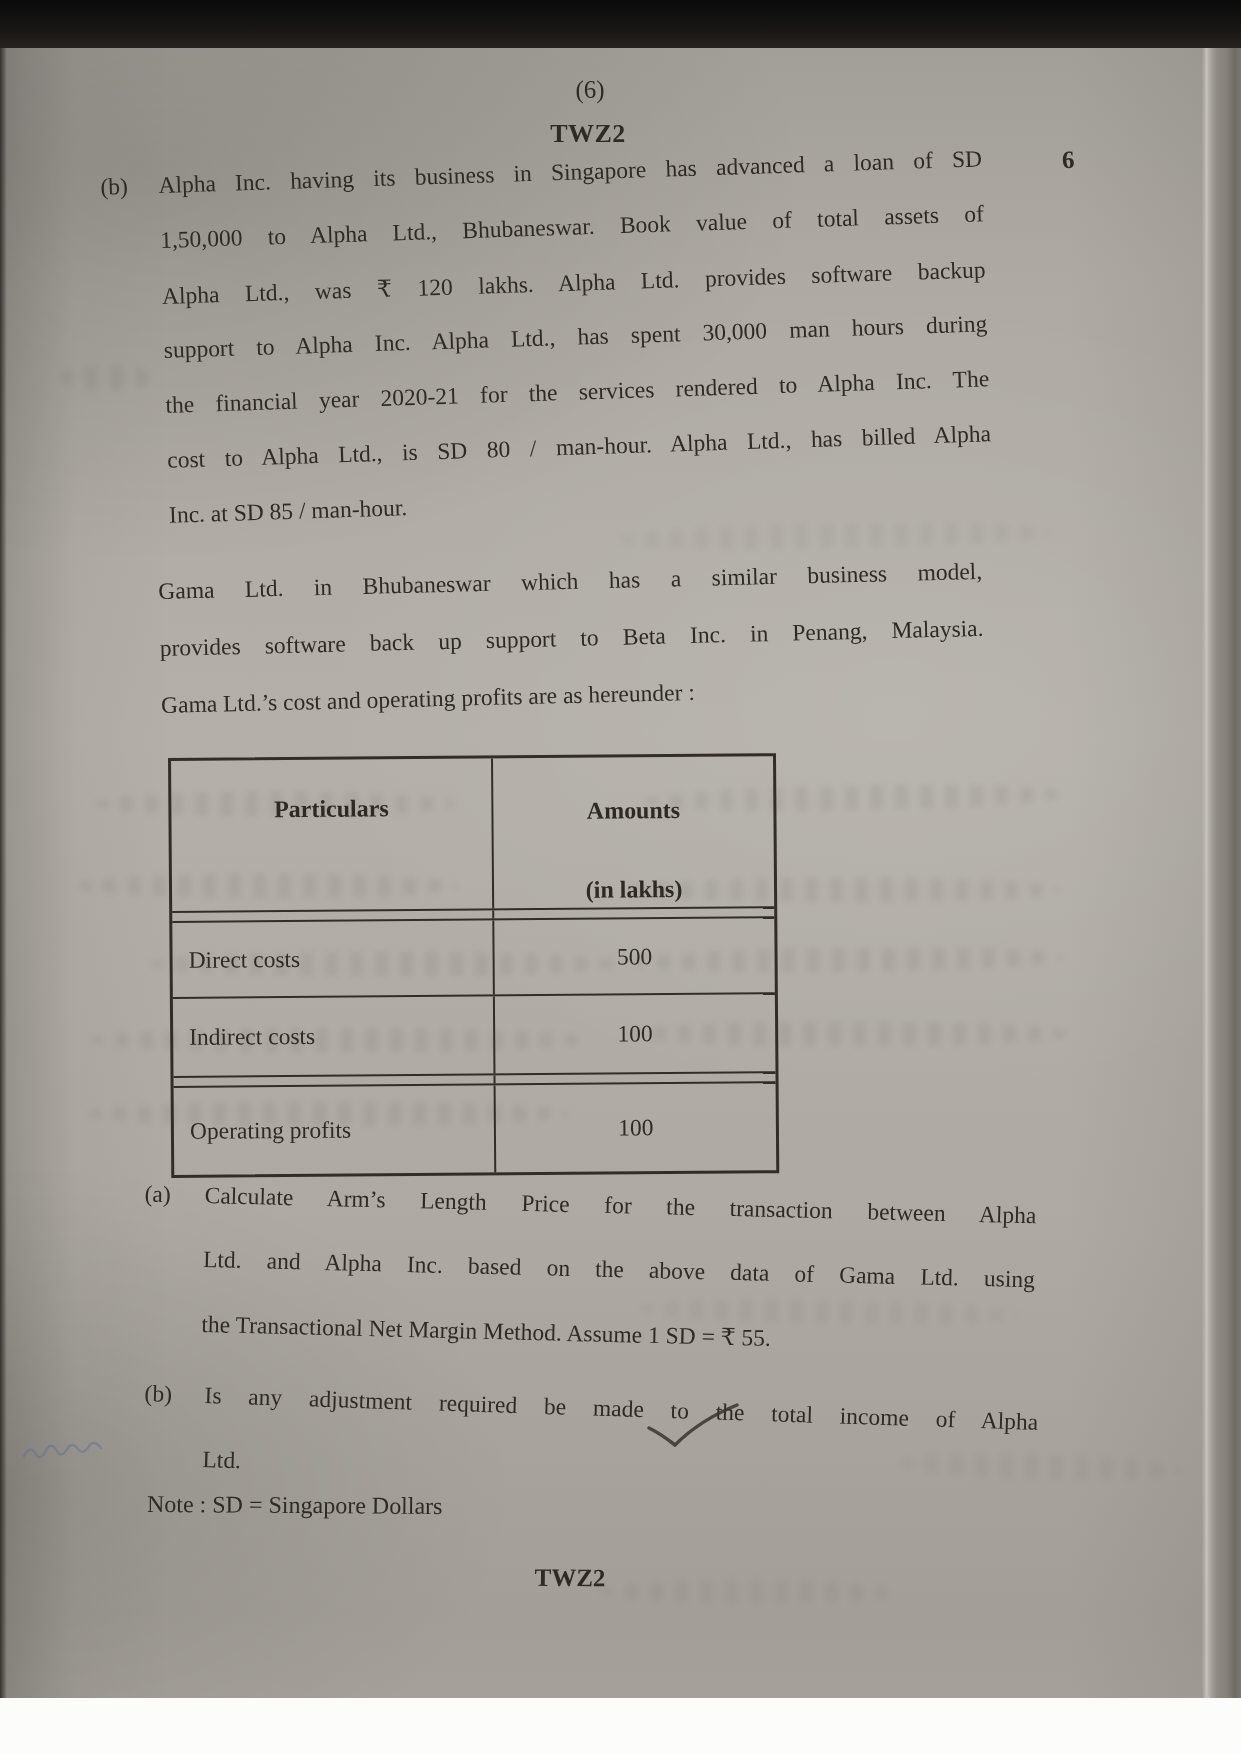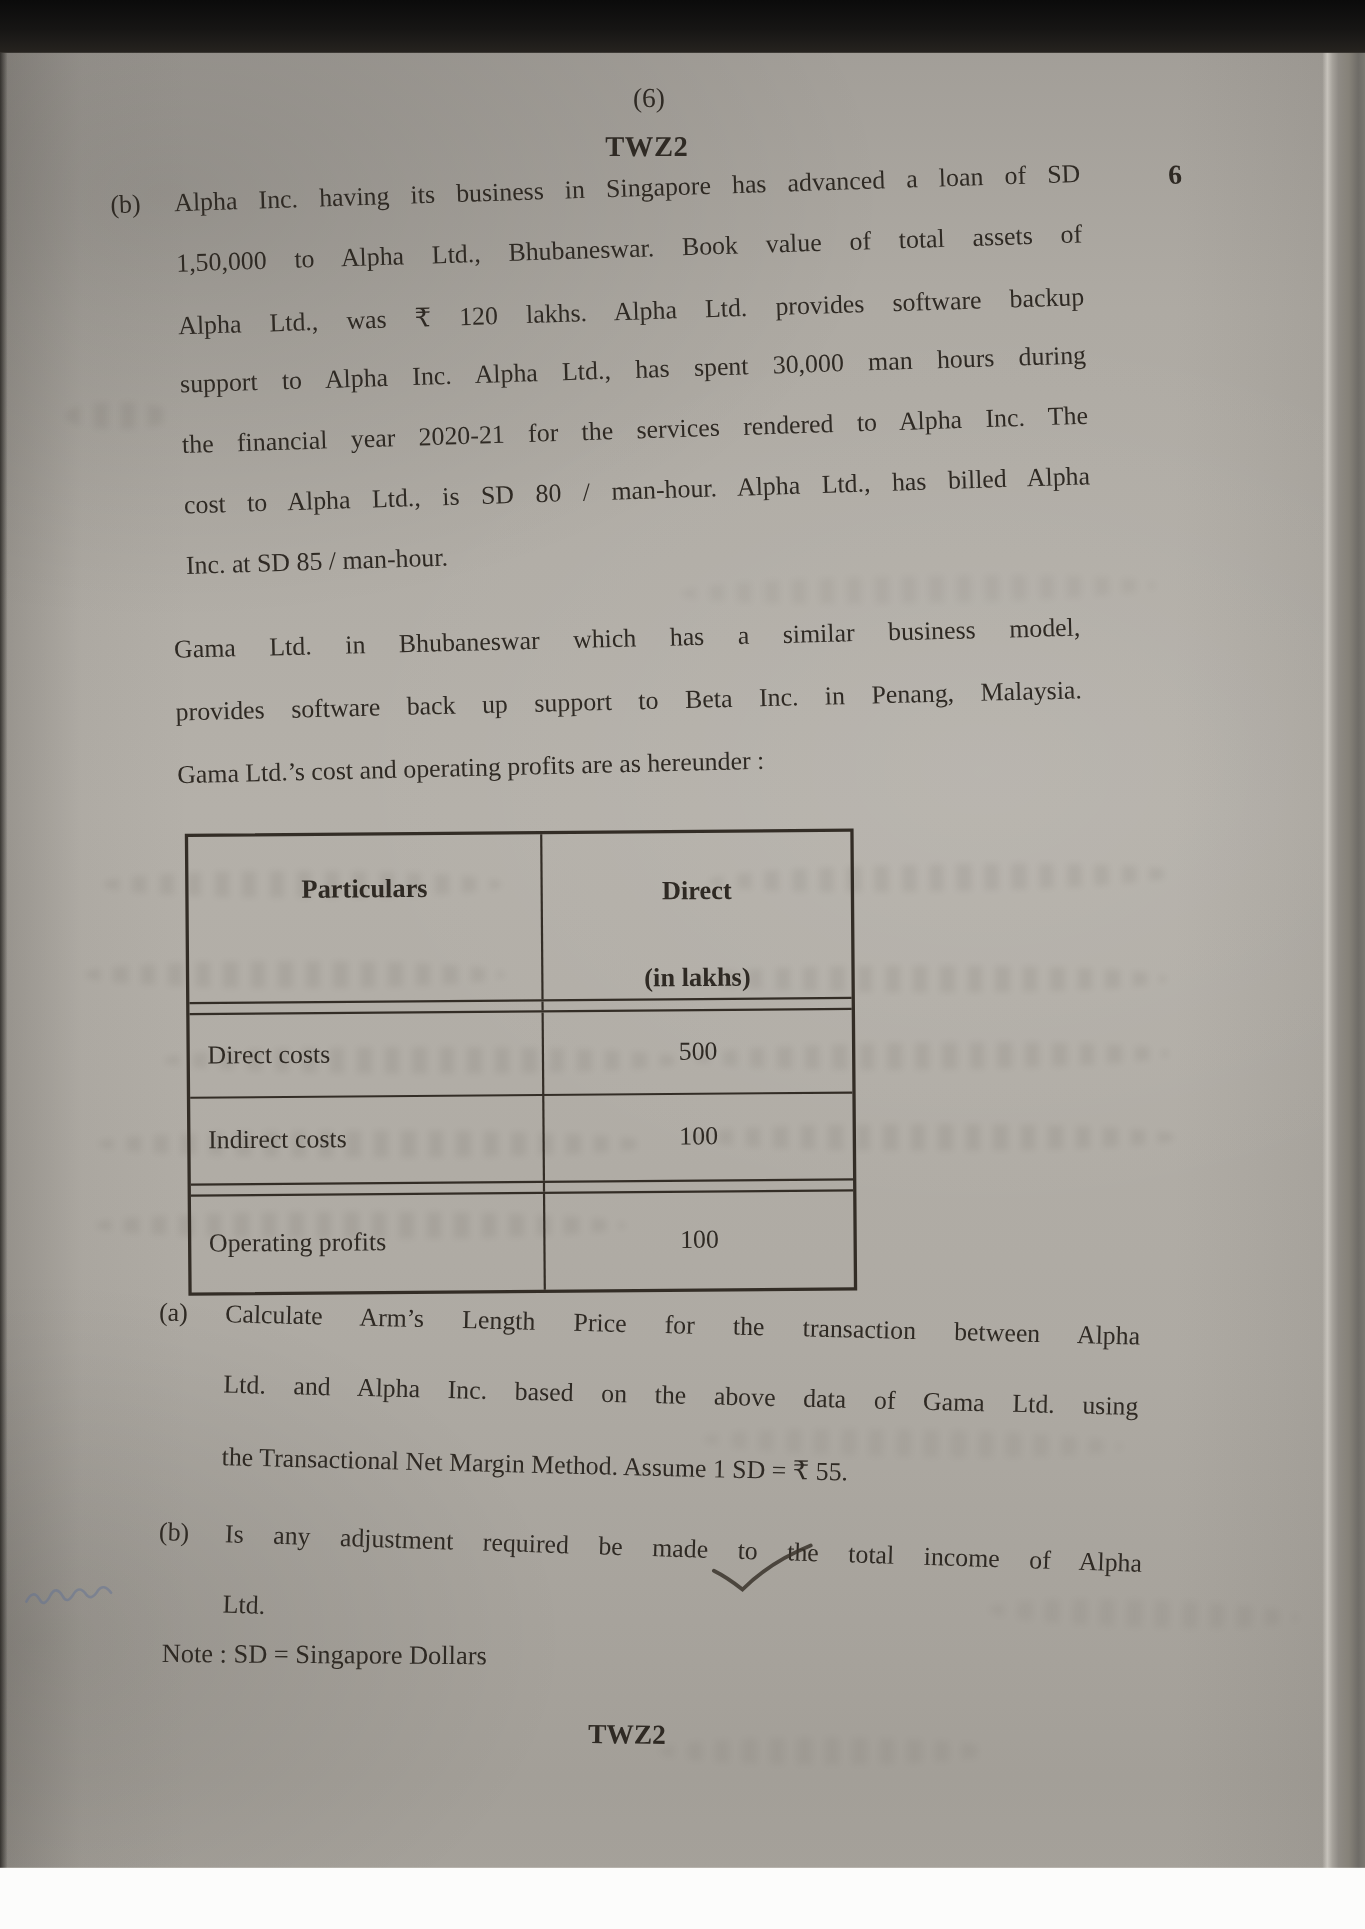"Direct" div { text: Direct -> Amounts }
